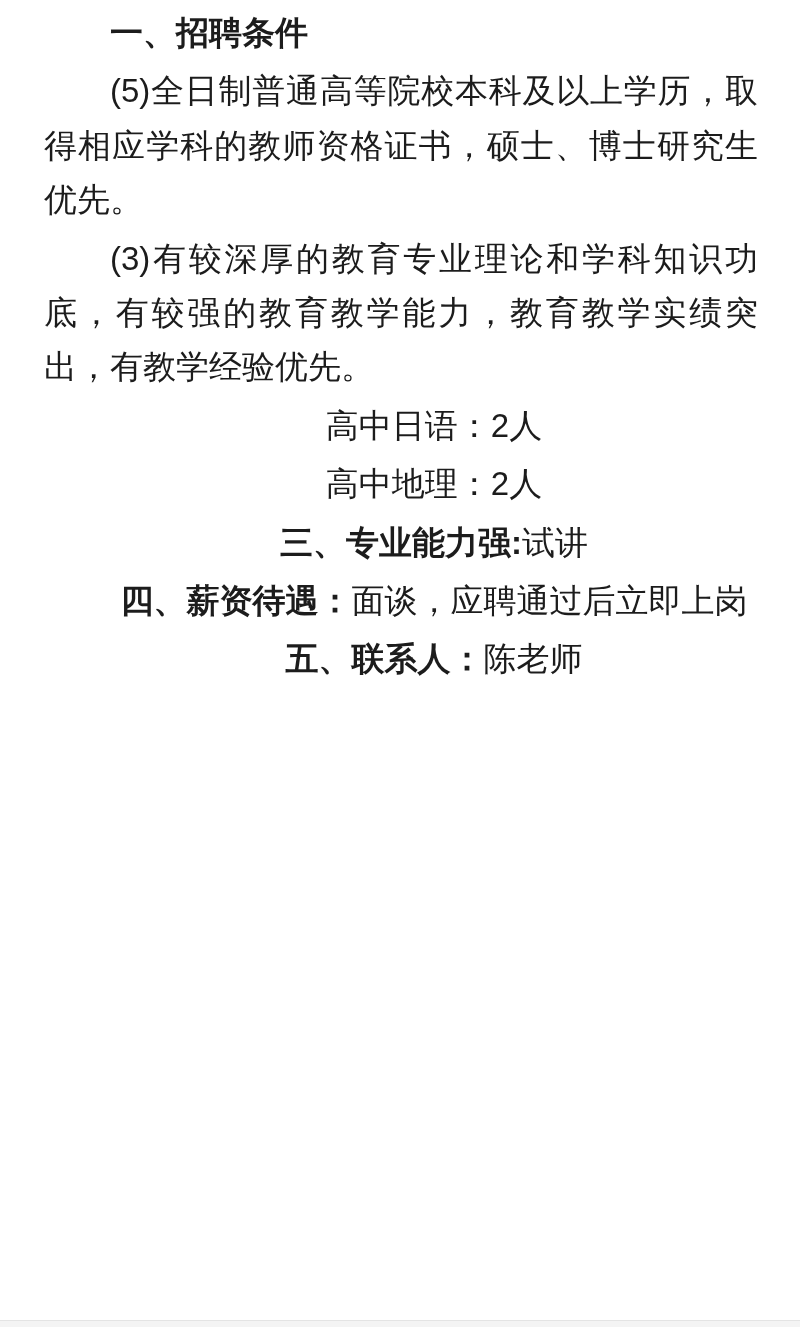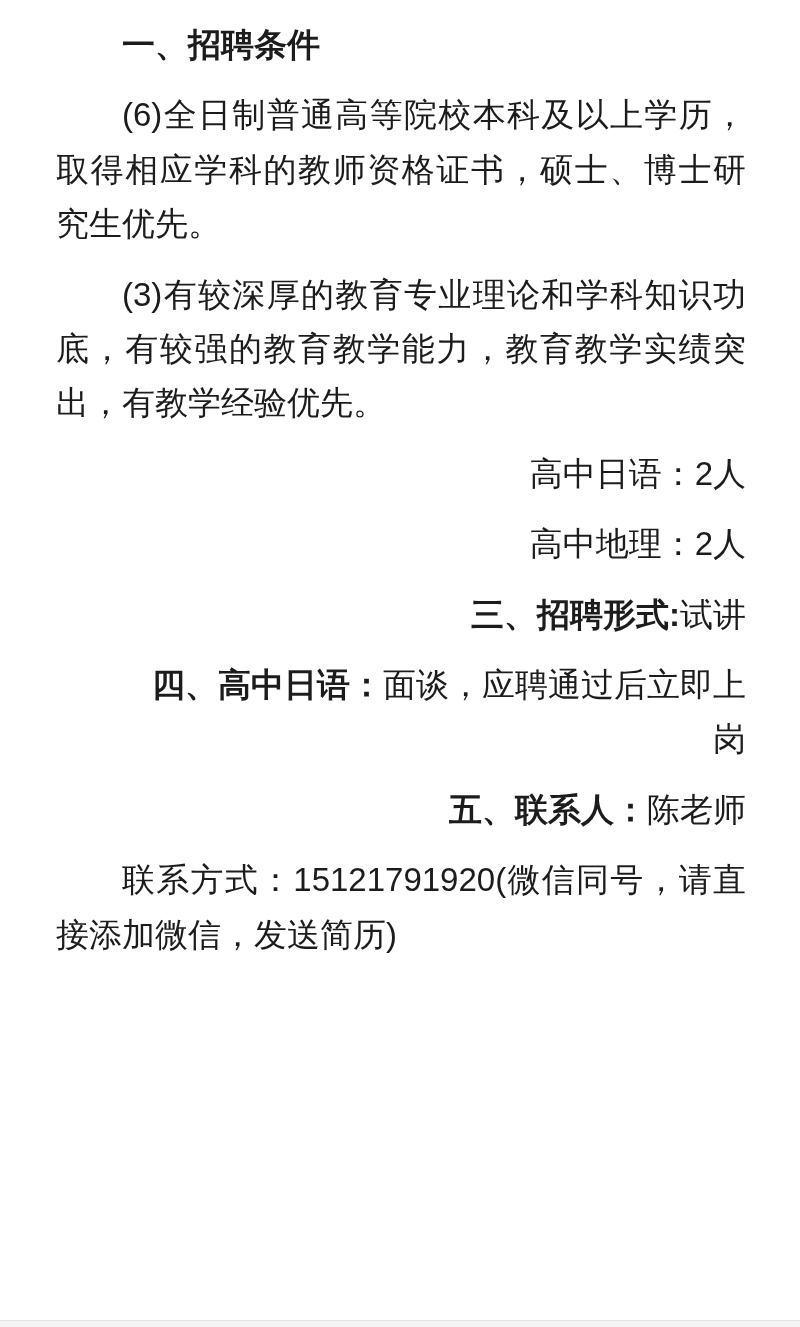"一、招聘条件" .doc p { margin: 16px -> 4px }
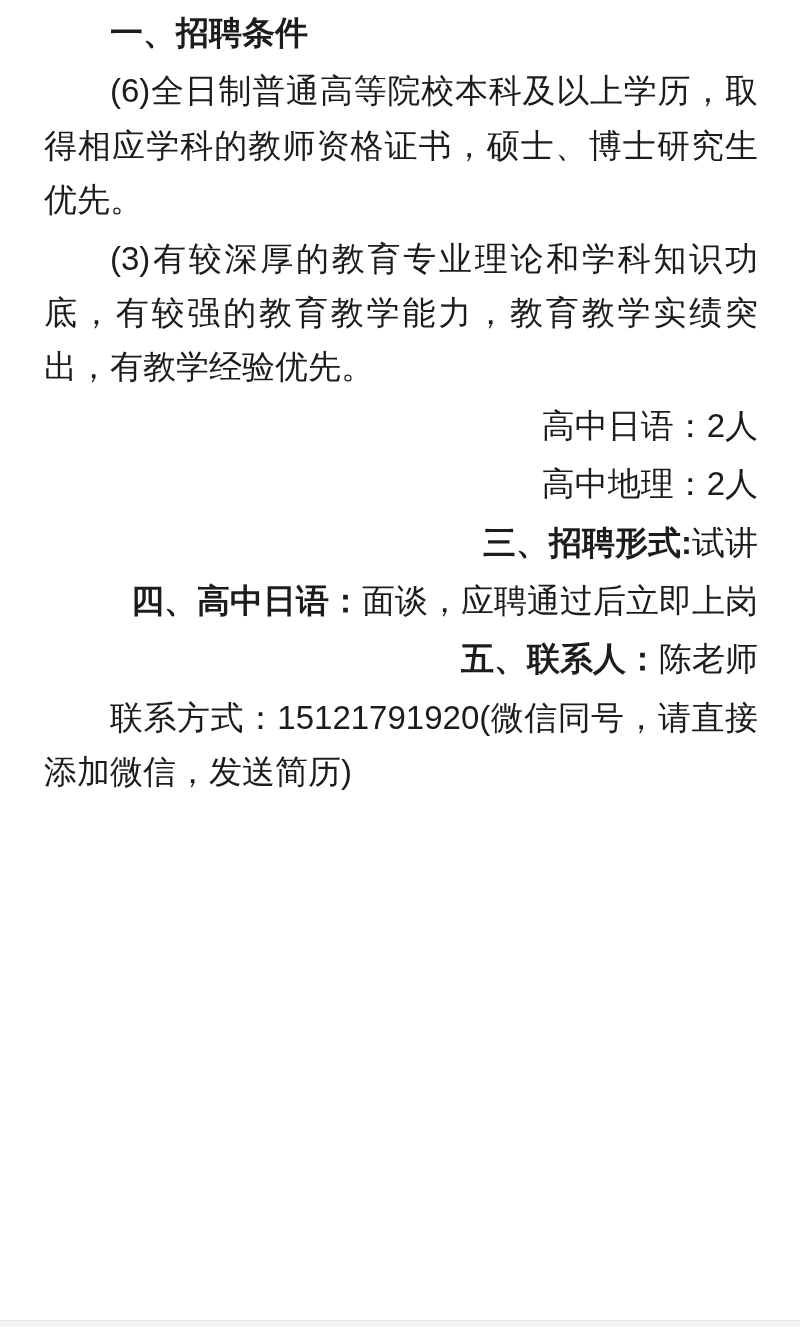"(6)全日制普通高等院校本科及以上学历，取得相应学科的教师资格证书，硕士、博士研" p { text: 6 -> 5 }
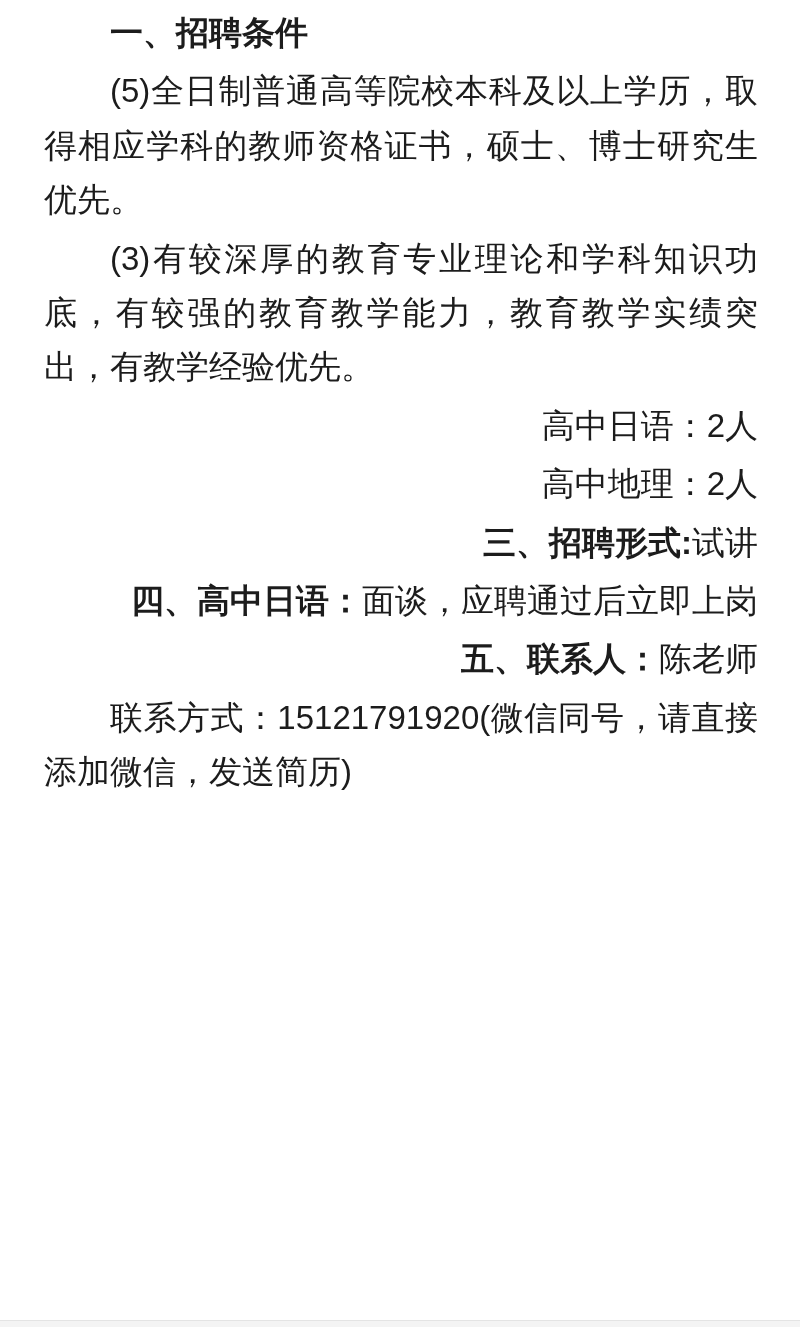"高中日语：2人" .list-line { text-align: right -> center }
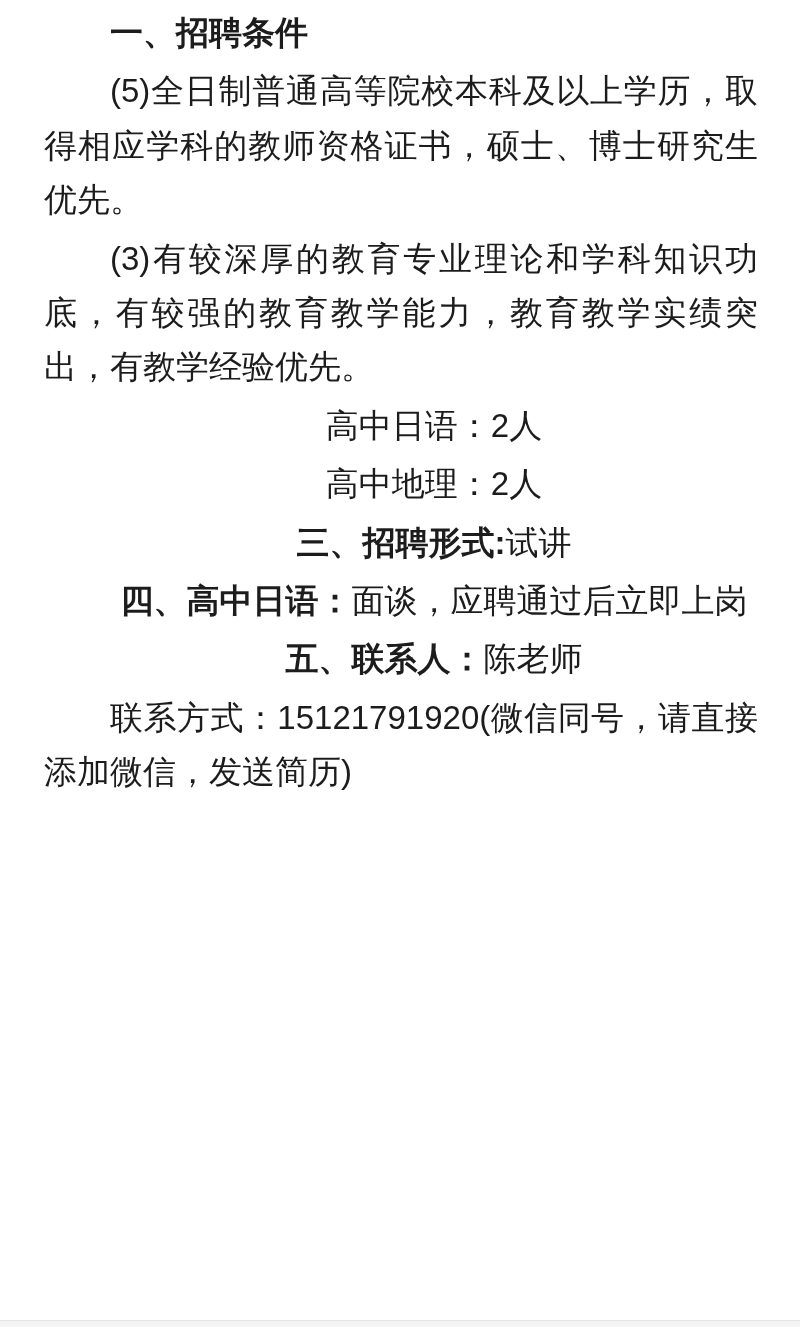"三、招聘形式:" span.bold-lead { text: 招聘形式 -> 专业能力强 }
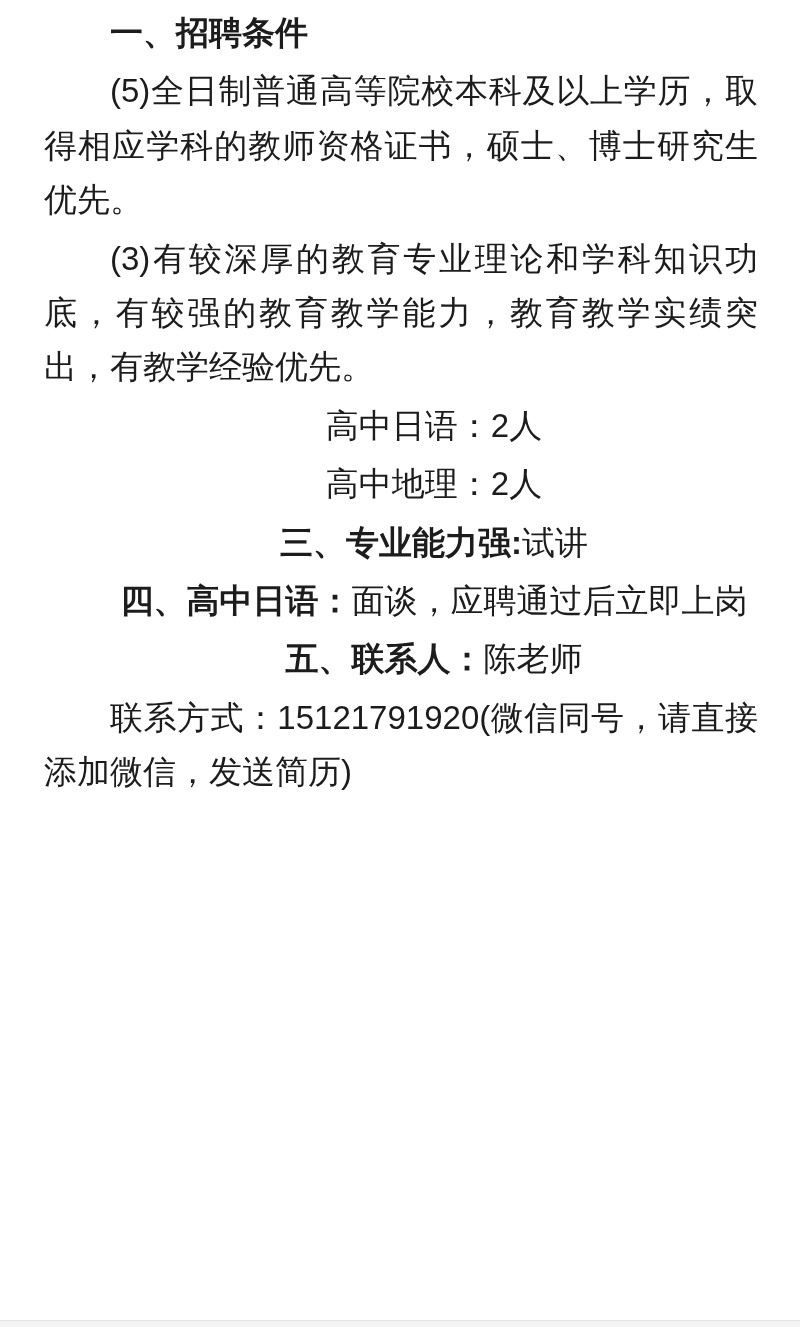"四、高中日语：" span.bold-lead { text: 高中日语 -> 薪资待遇 }
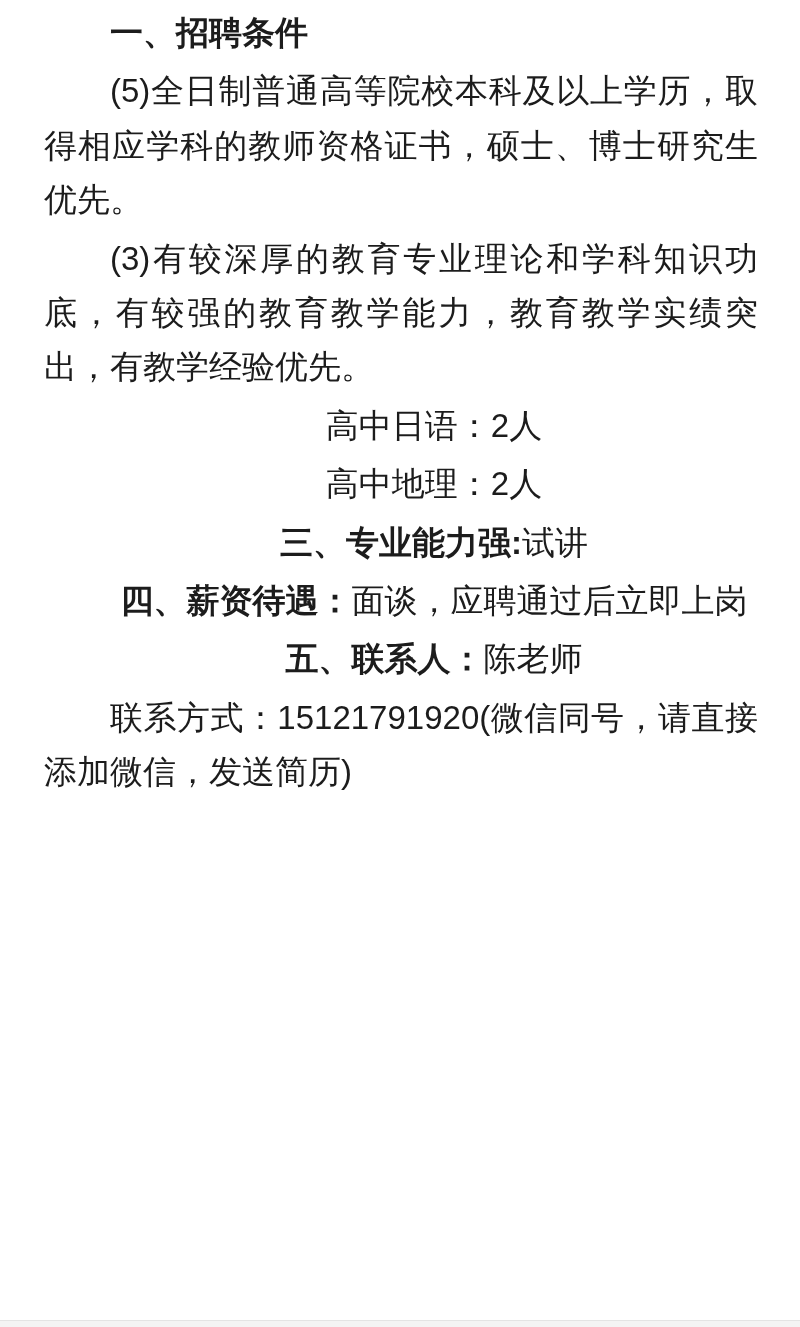"联系方式：15121791920(微信同号，请直接添加微信，发送简历)" p { html: <p><span>联系方式：</span><span>15121791920</span><span>(微信同号，请直接添加微信，发送简历)</span></p> -> none }
